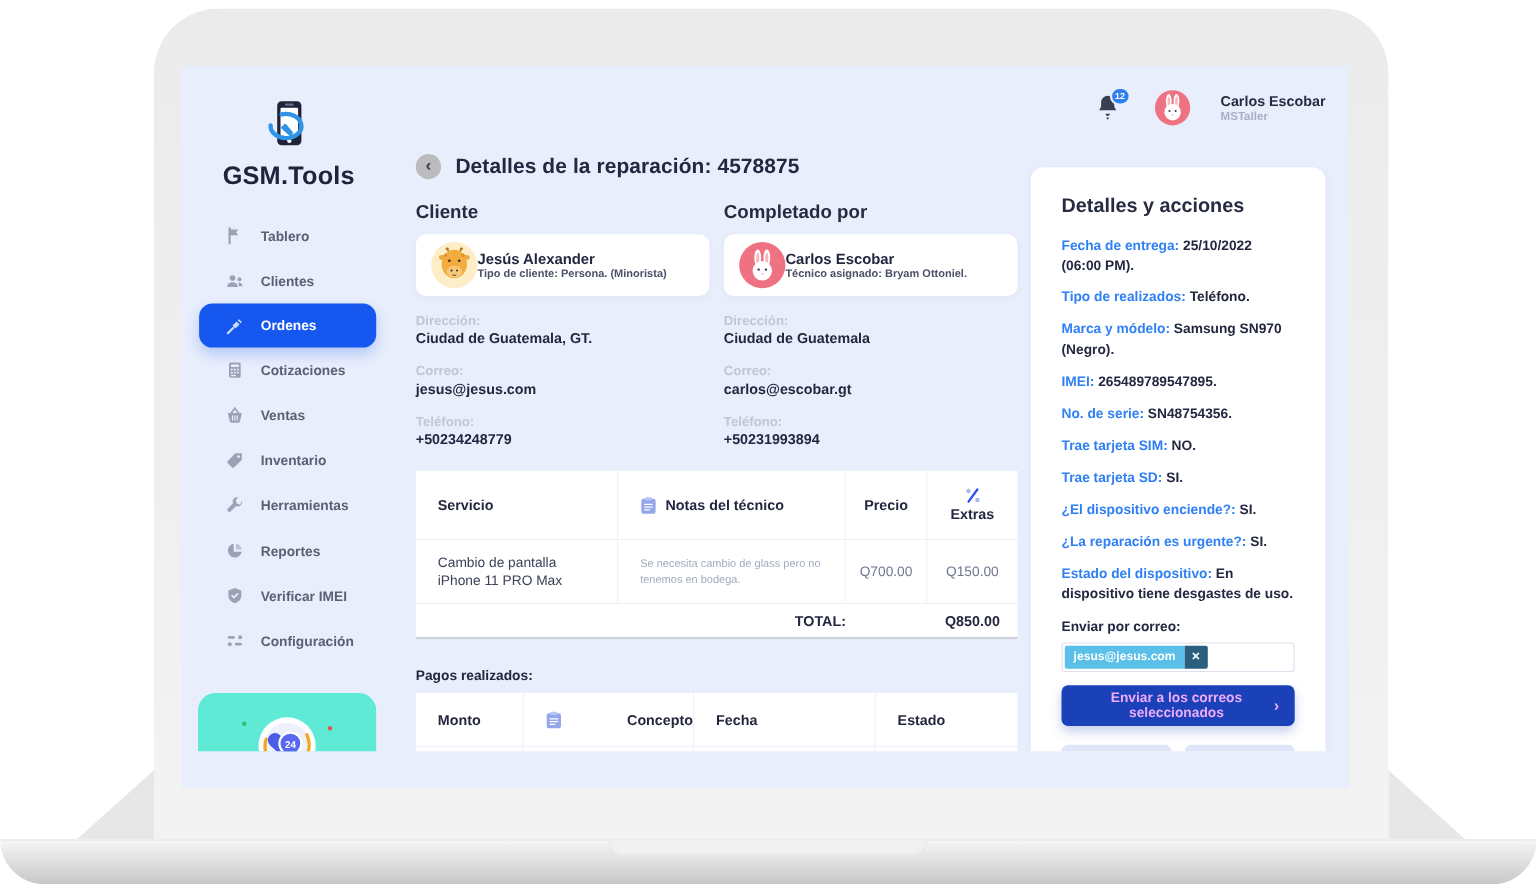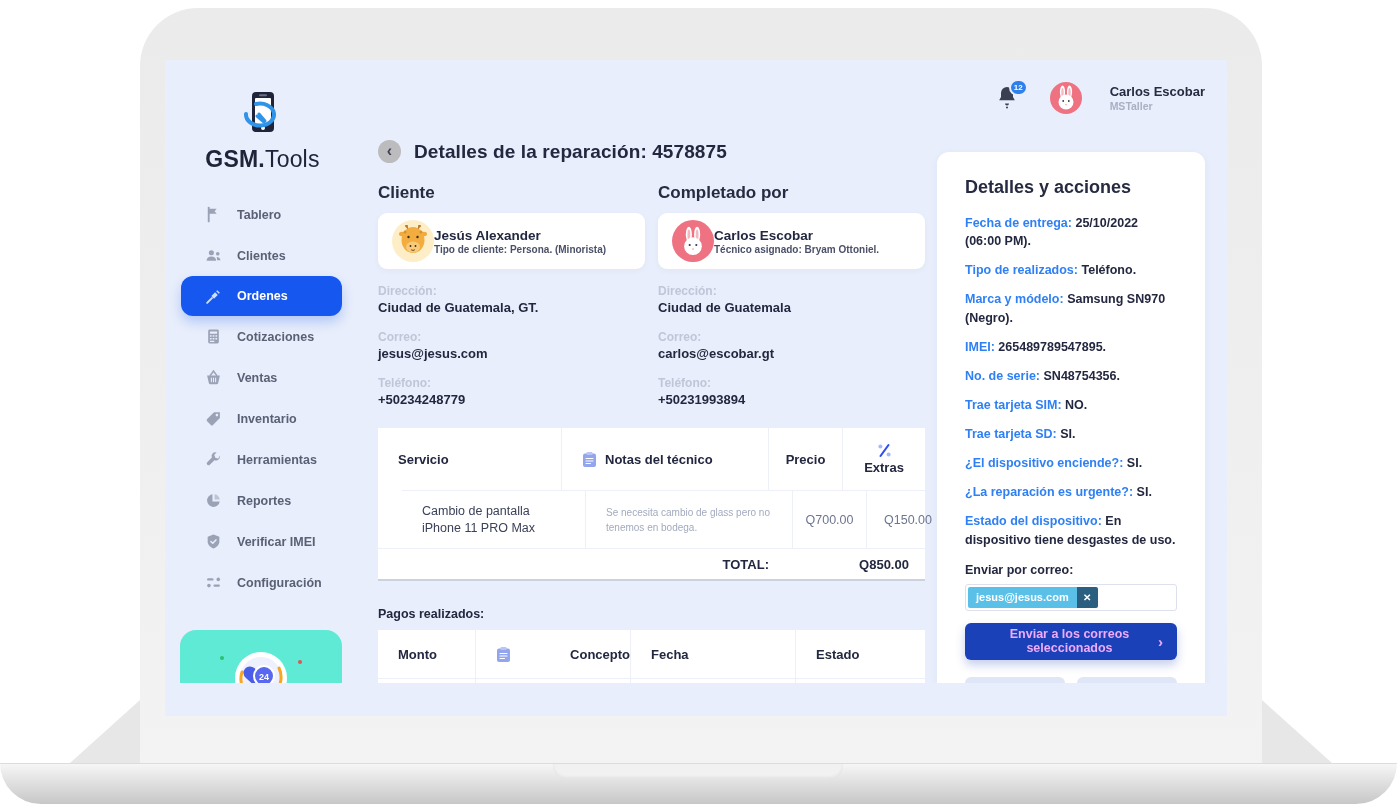"Tools" .logo-text .l { font-weight: 400 -> 700 }
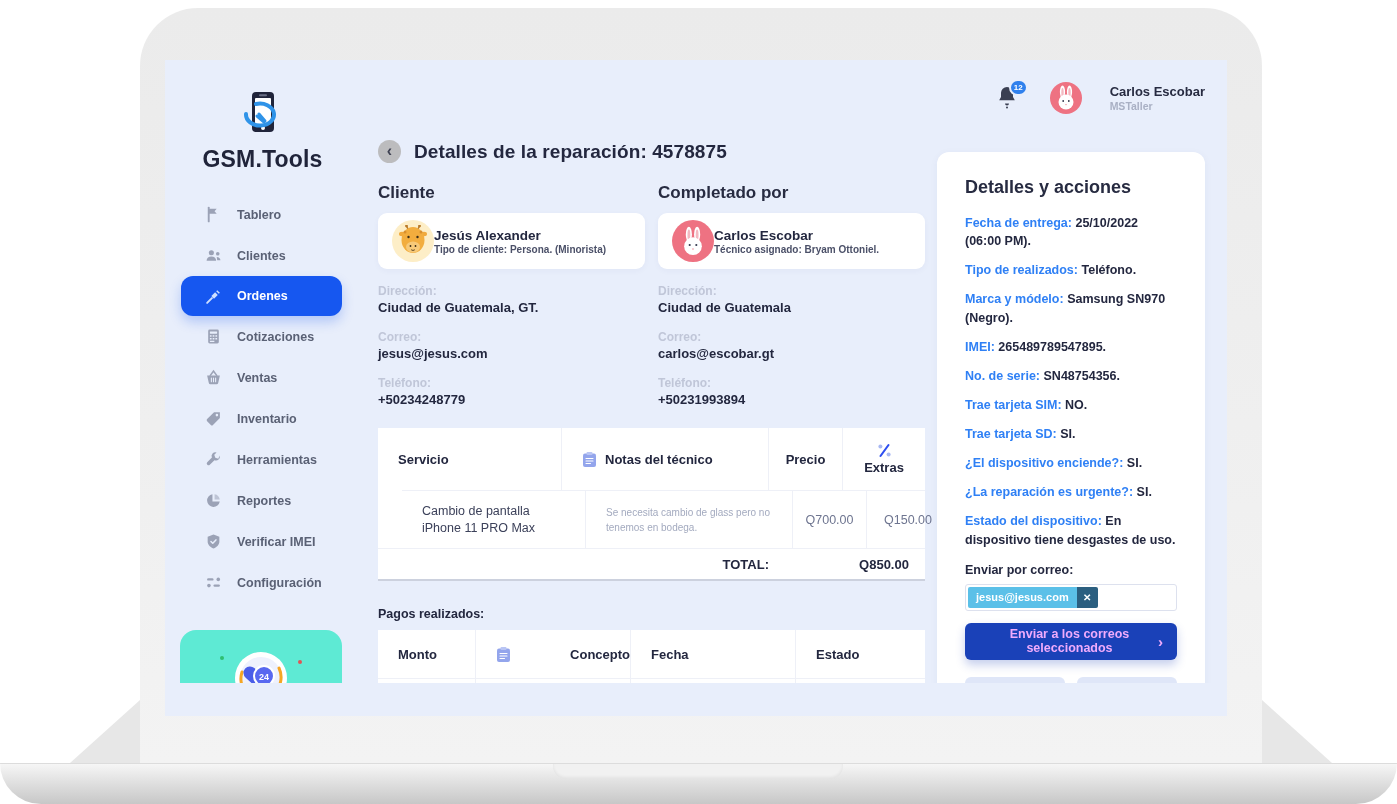"Cambio de pantalla iPhone 11" .svc-row { margin-left: 24px -> none }
